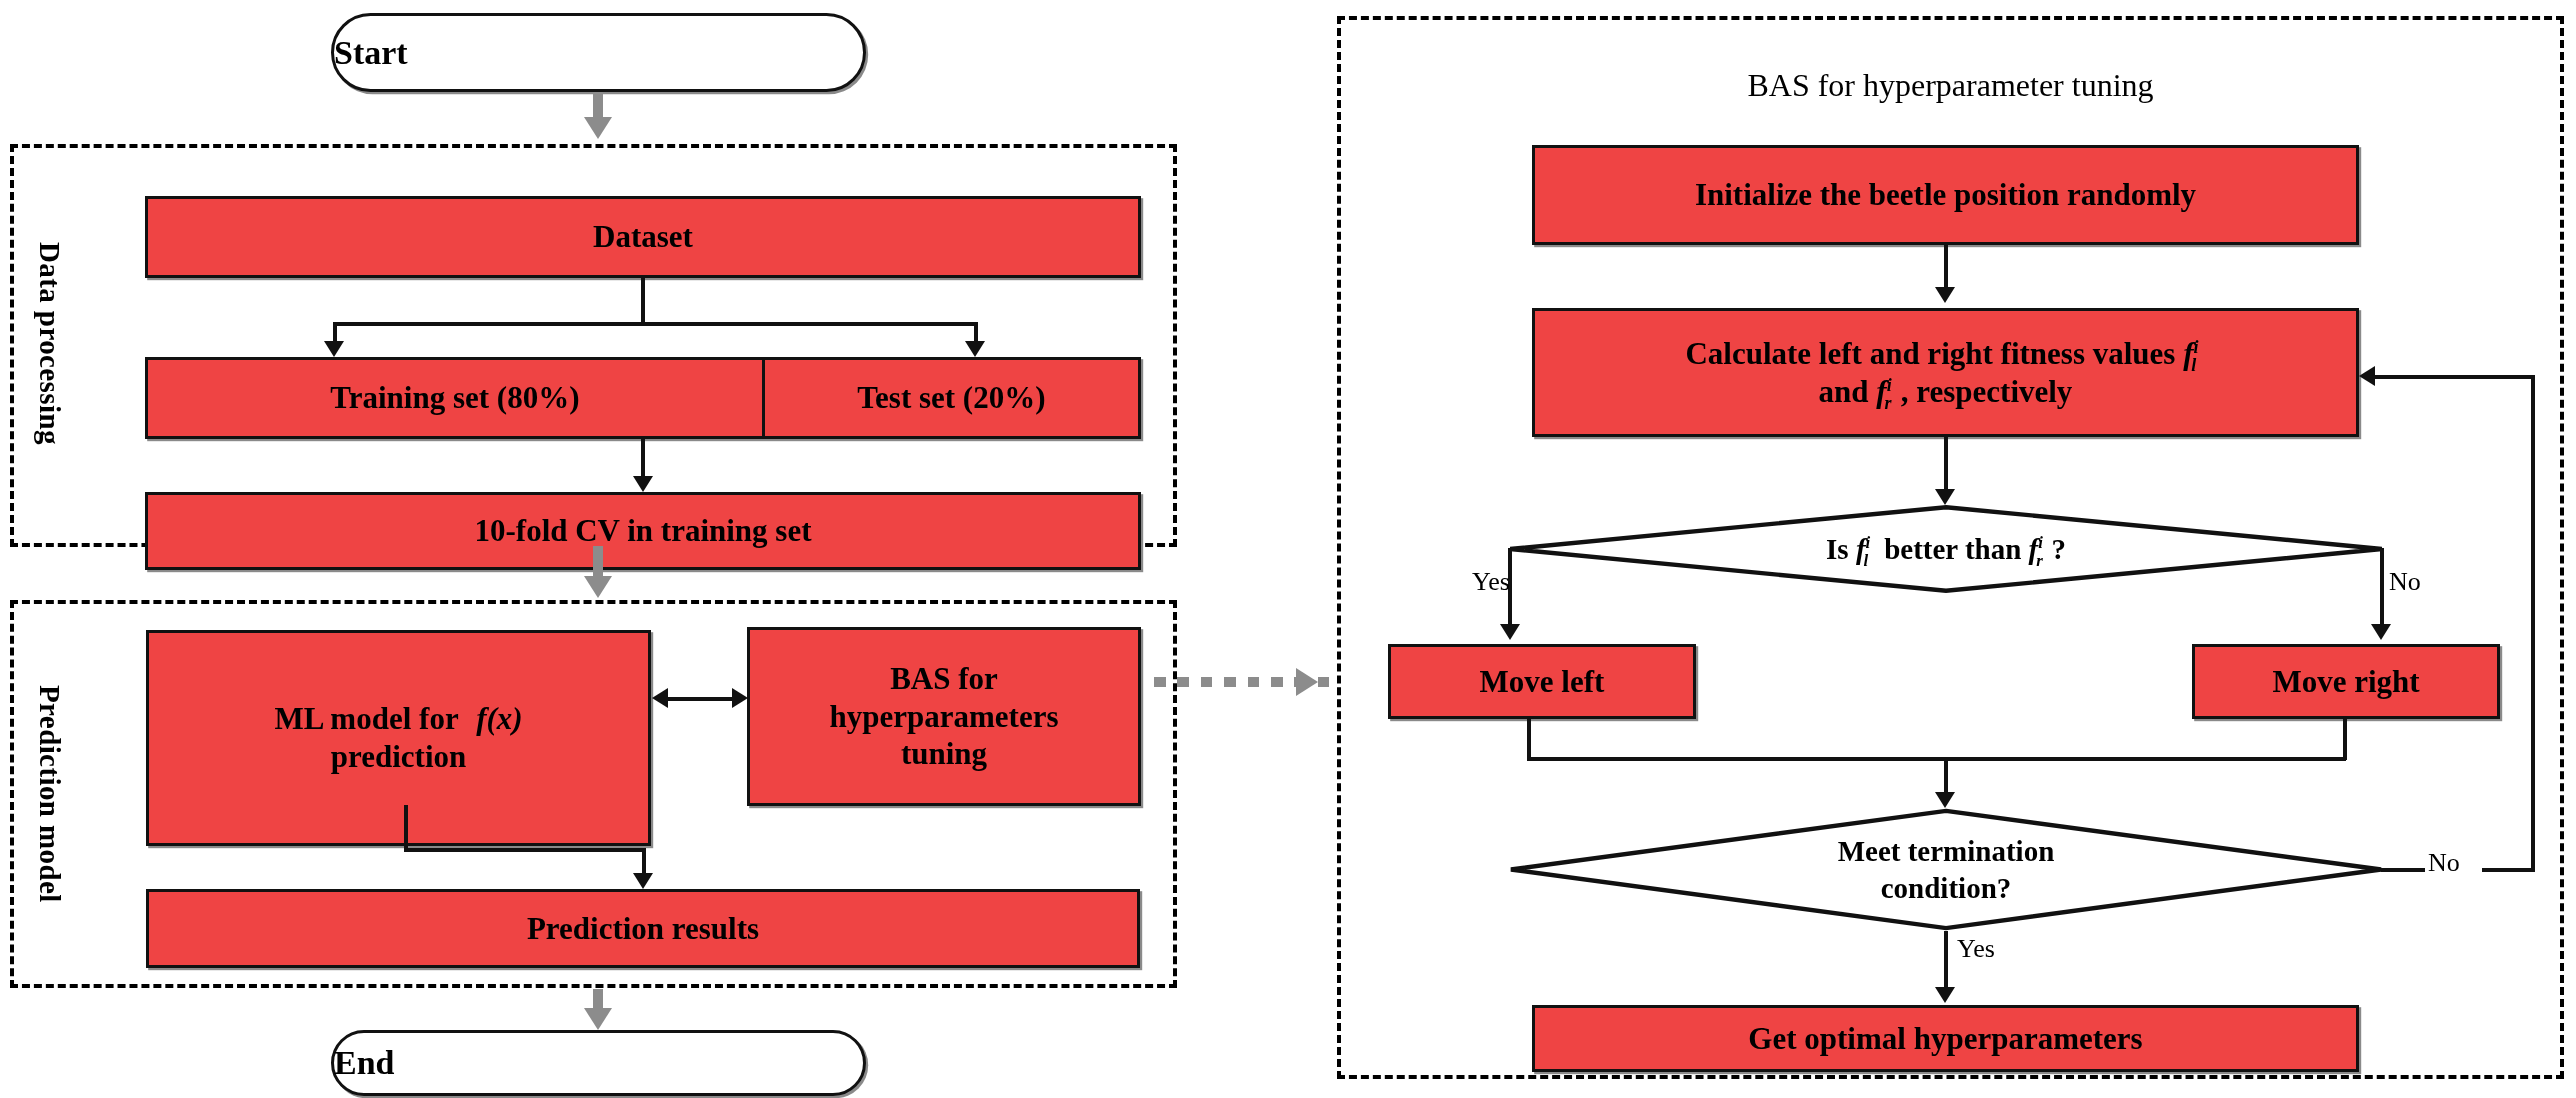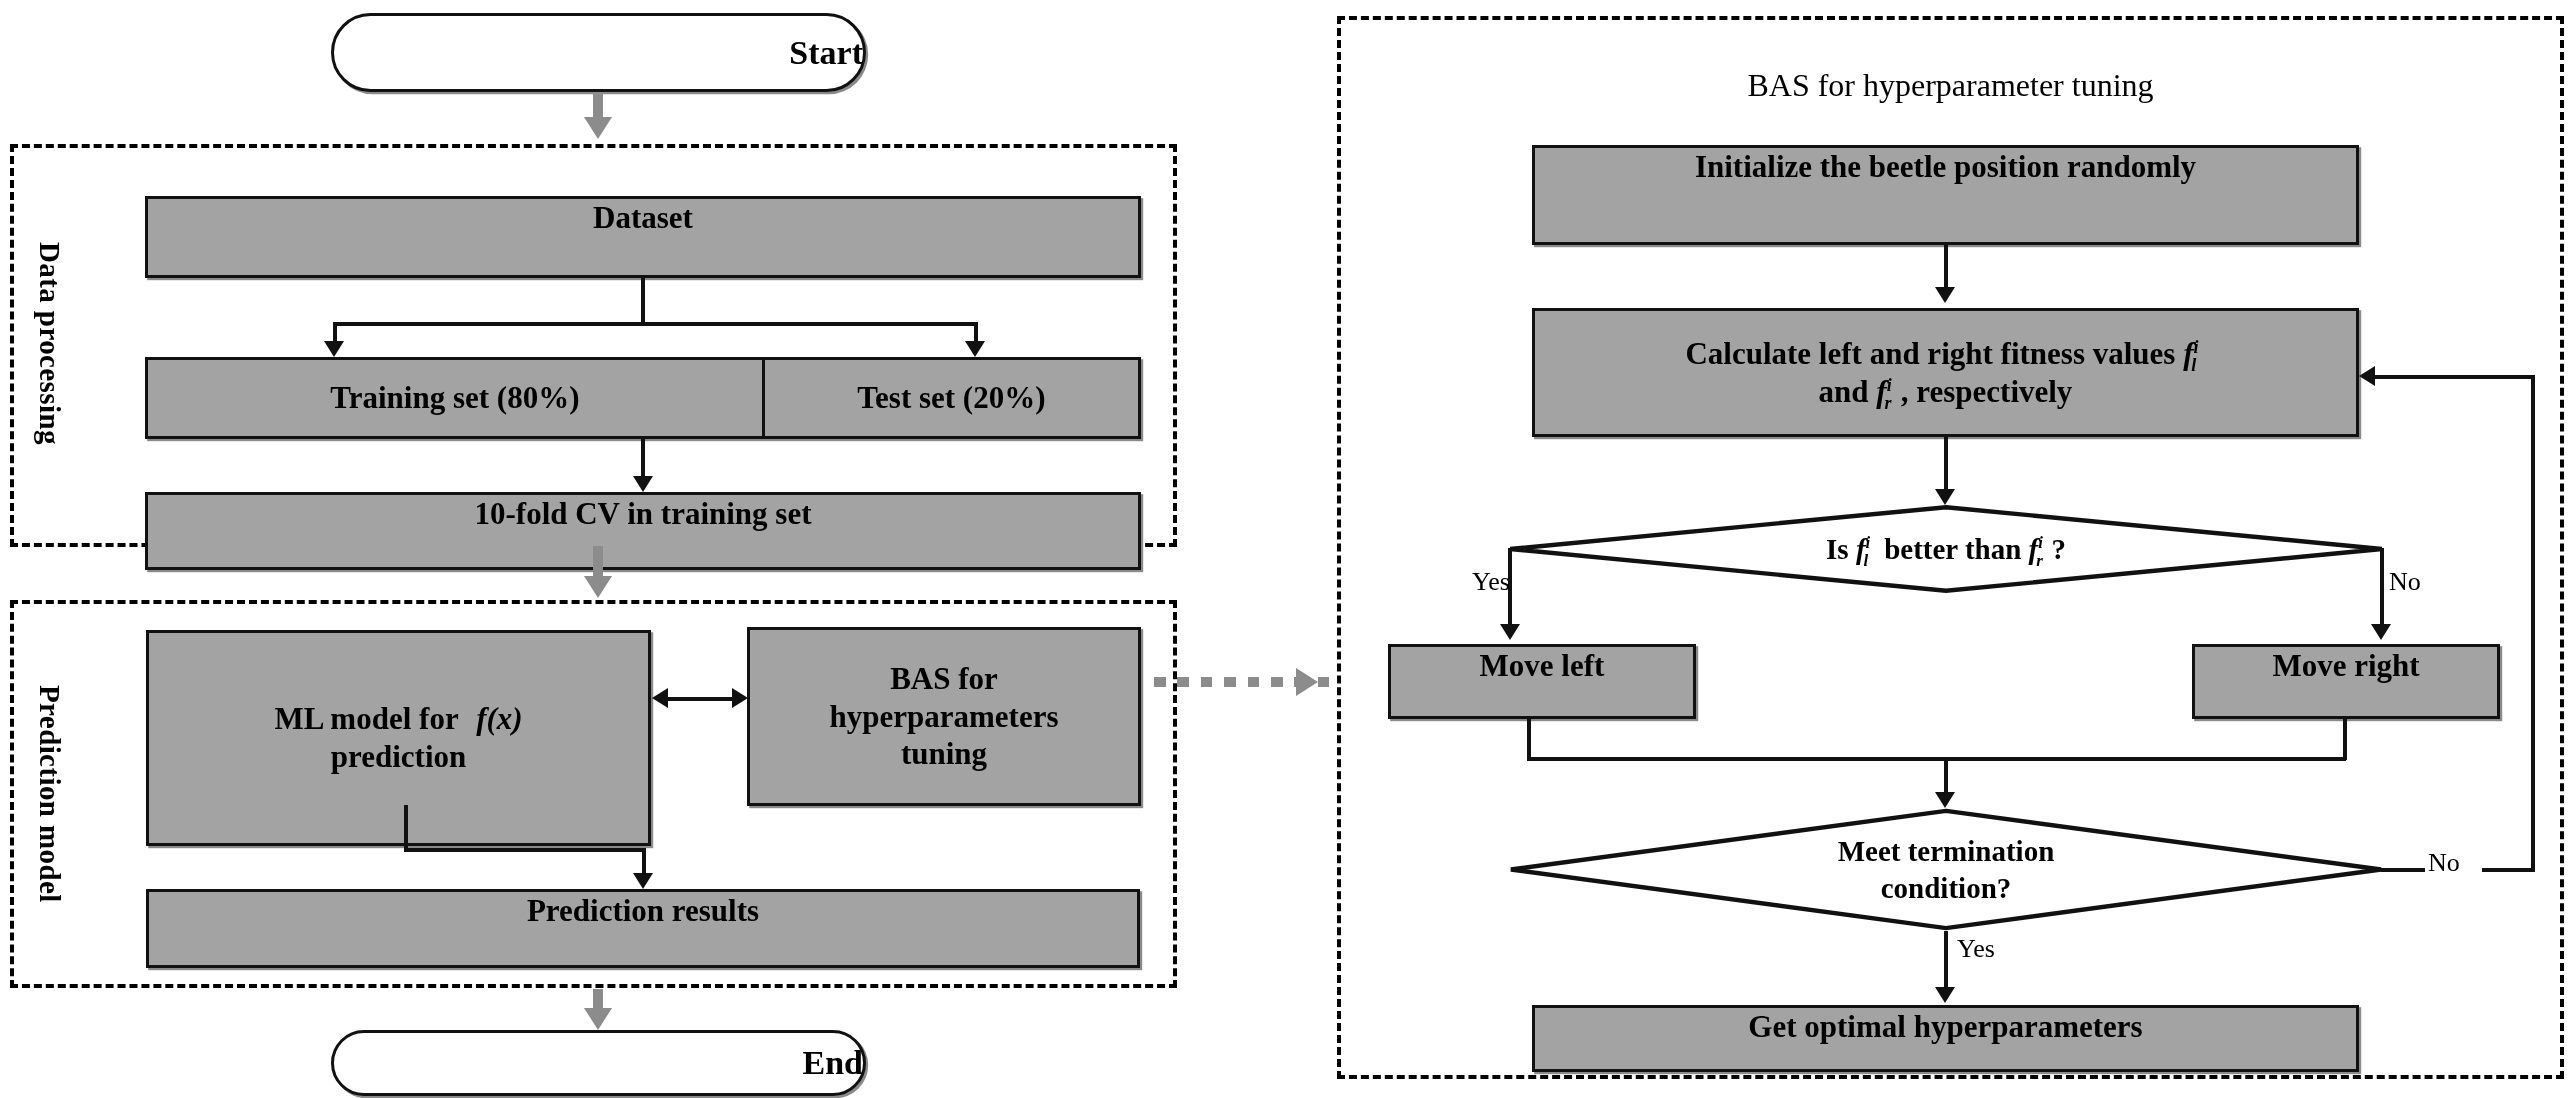"Start" .term { justify-content: flex-end -> flex-start }
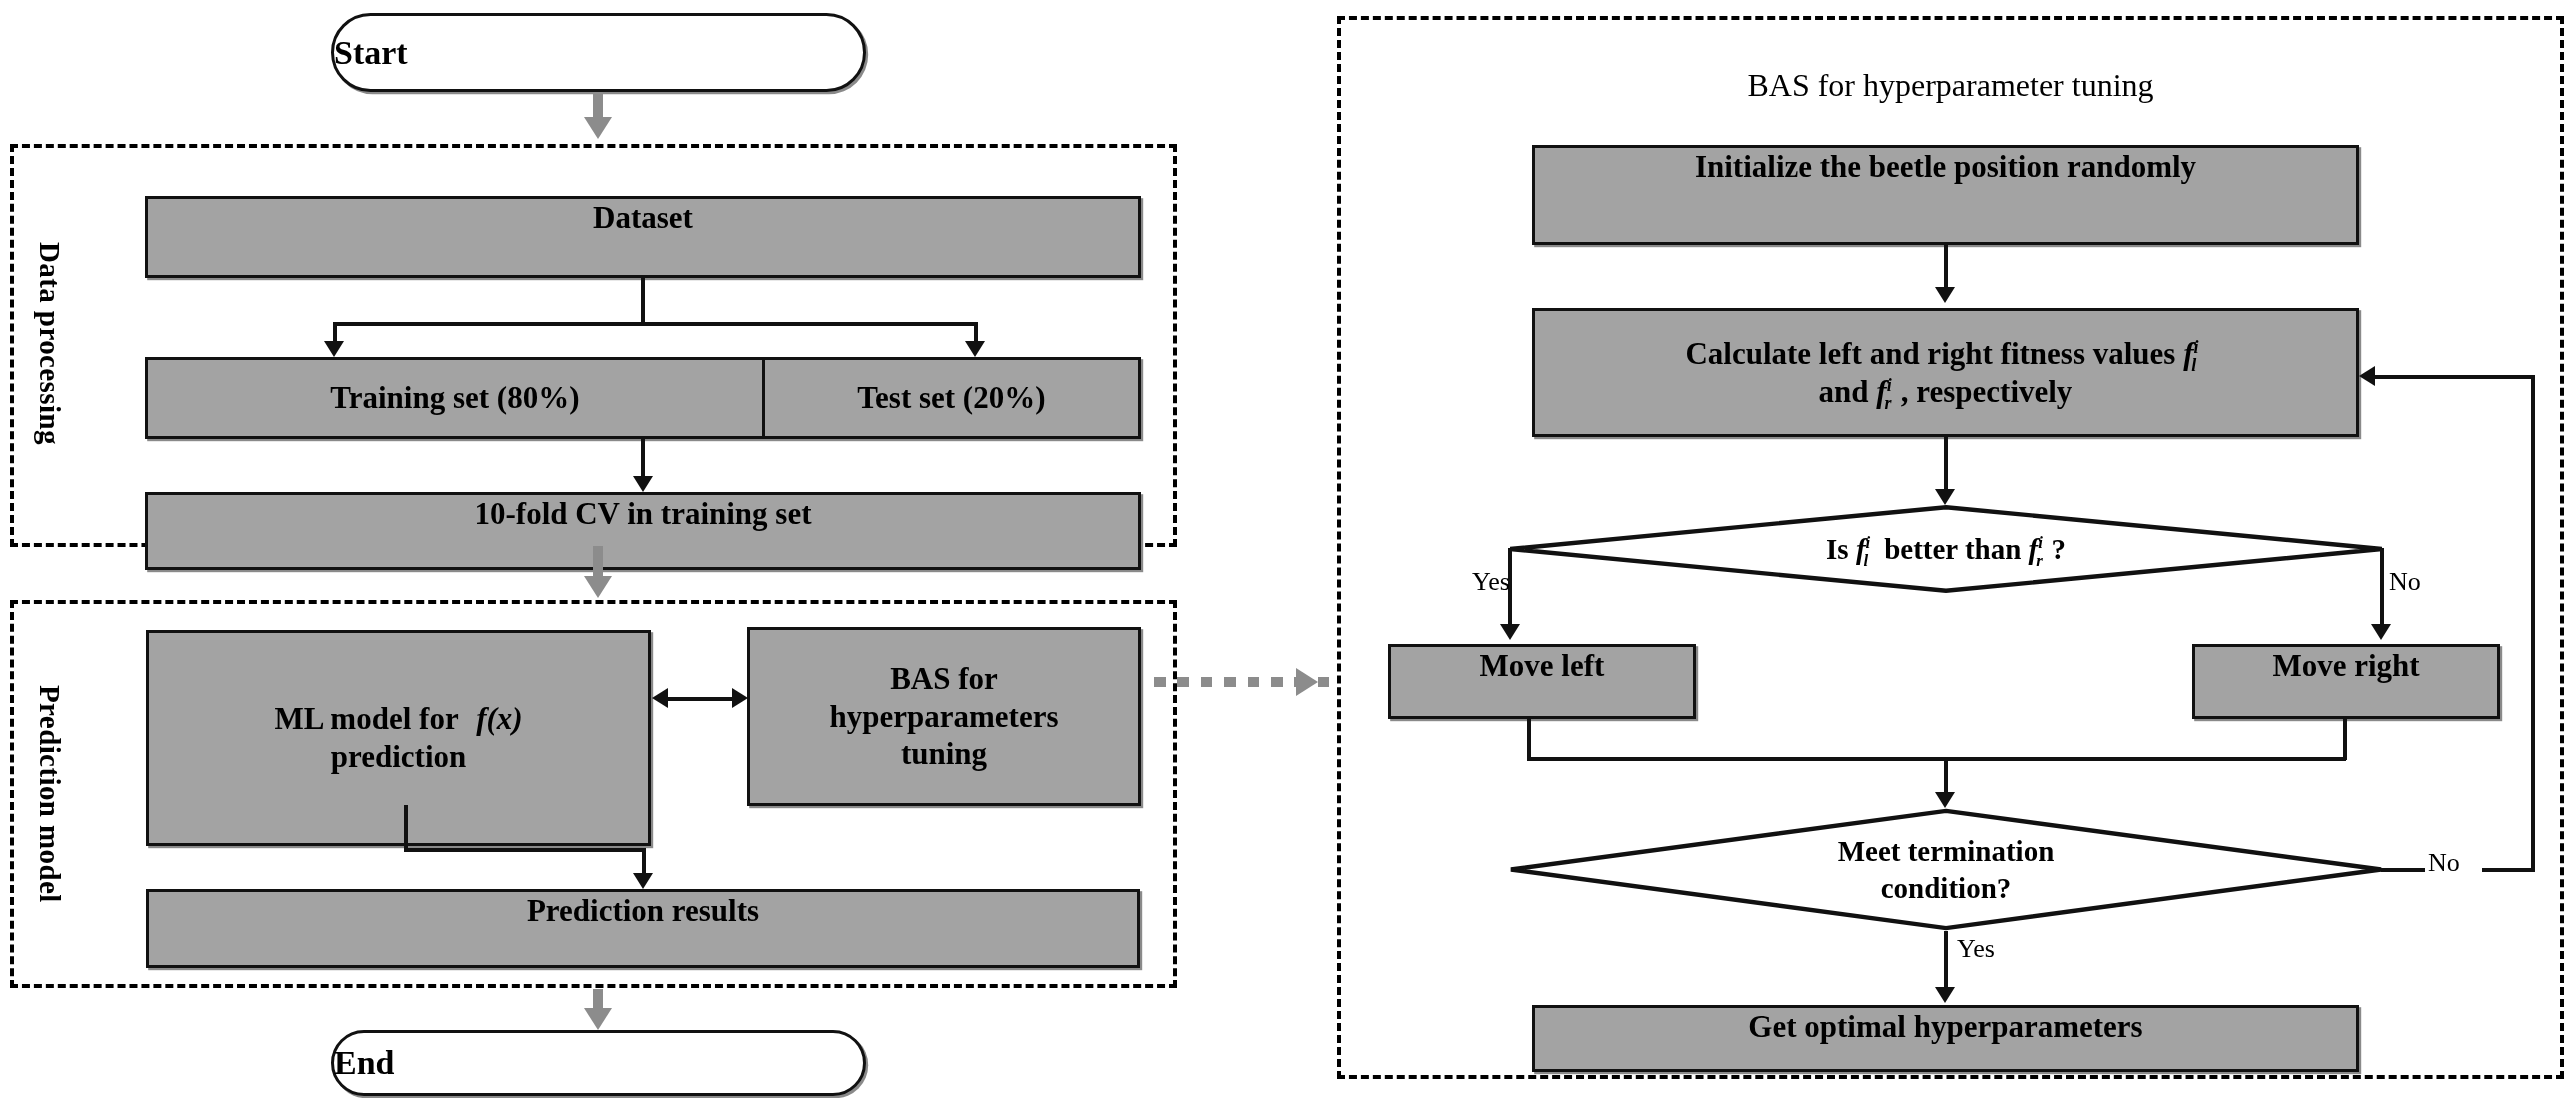"Initialize the beetle position randomly" .box { align-items: none -> center; background: #a3a3a3 -> #ef4444 }
